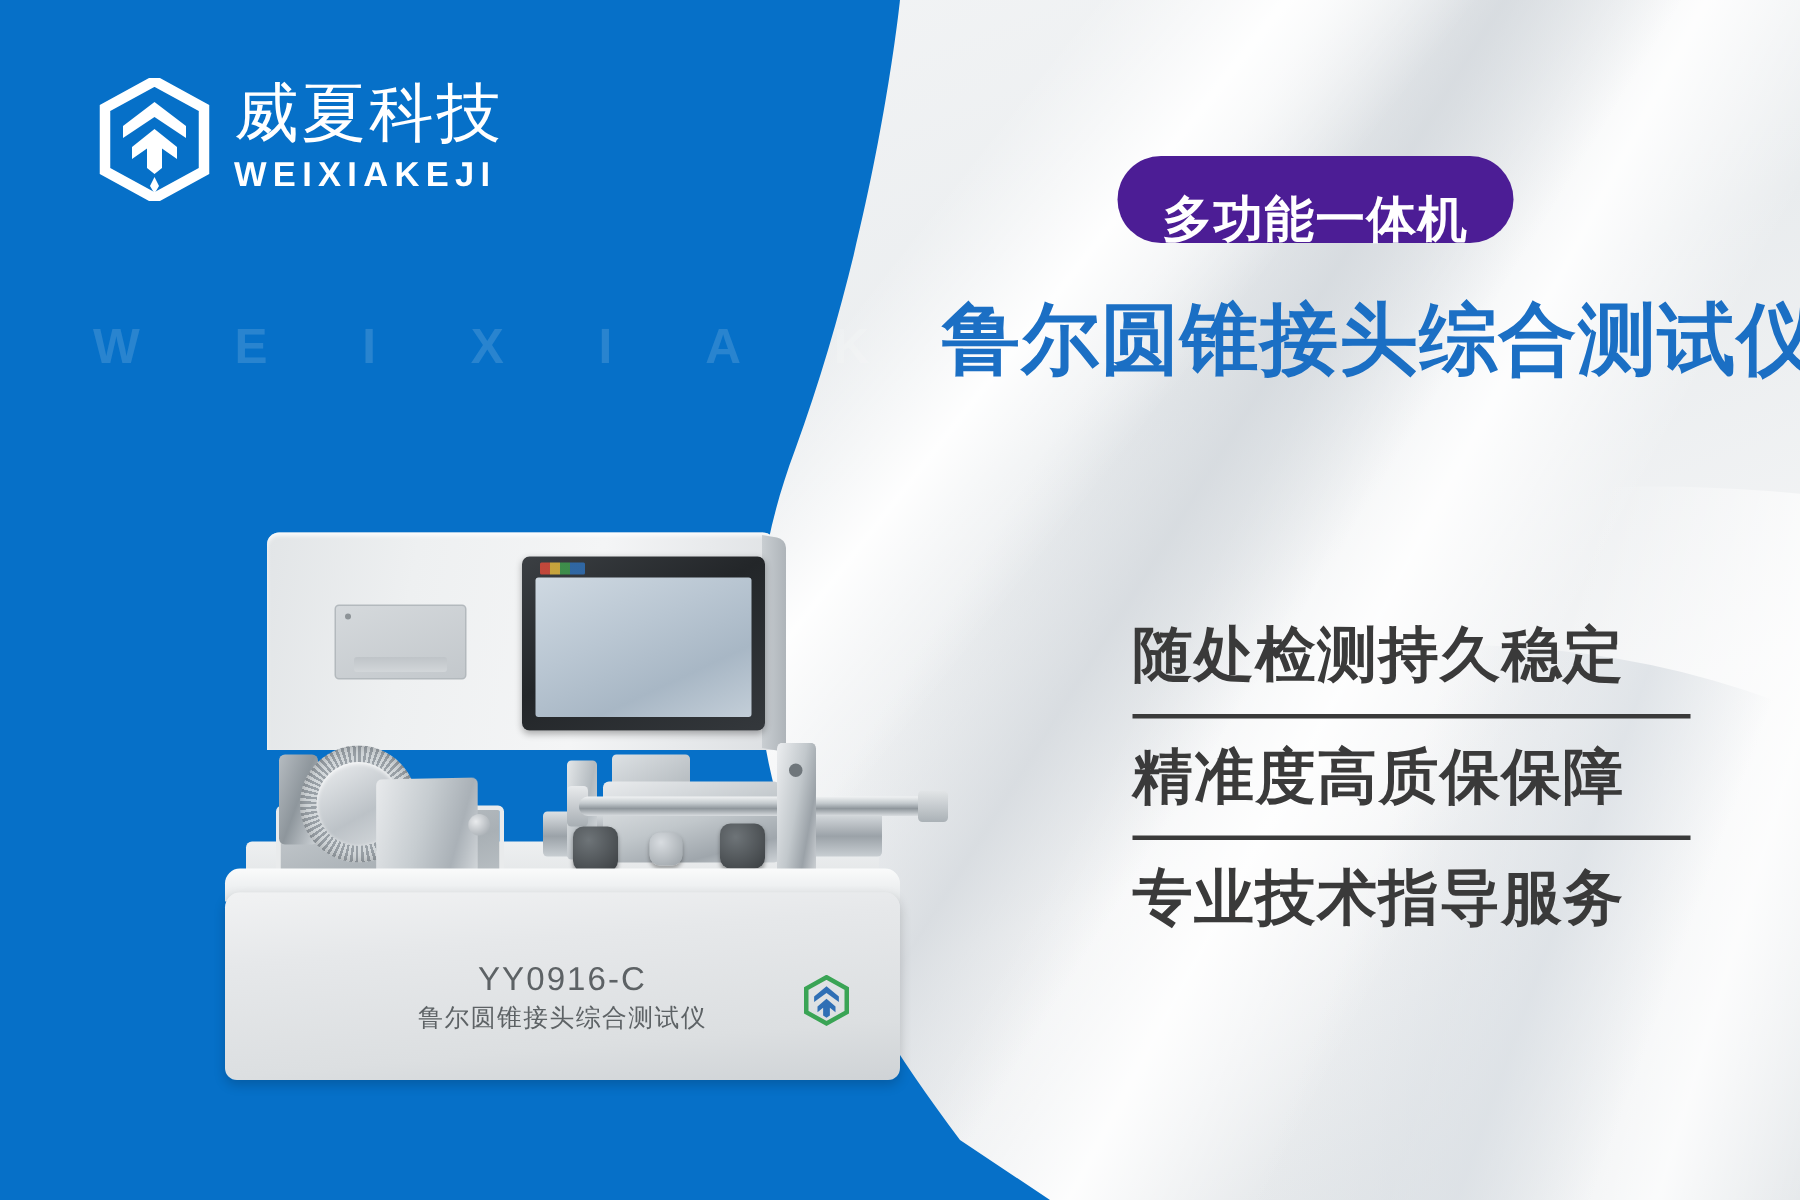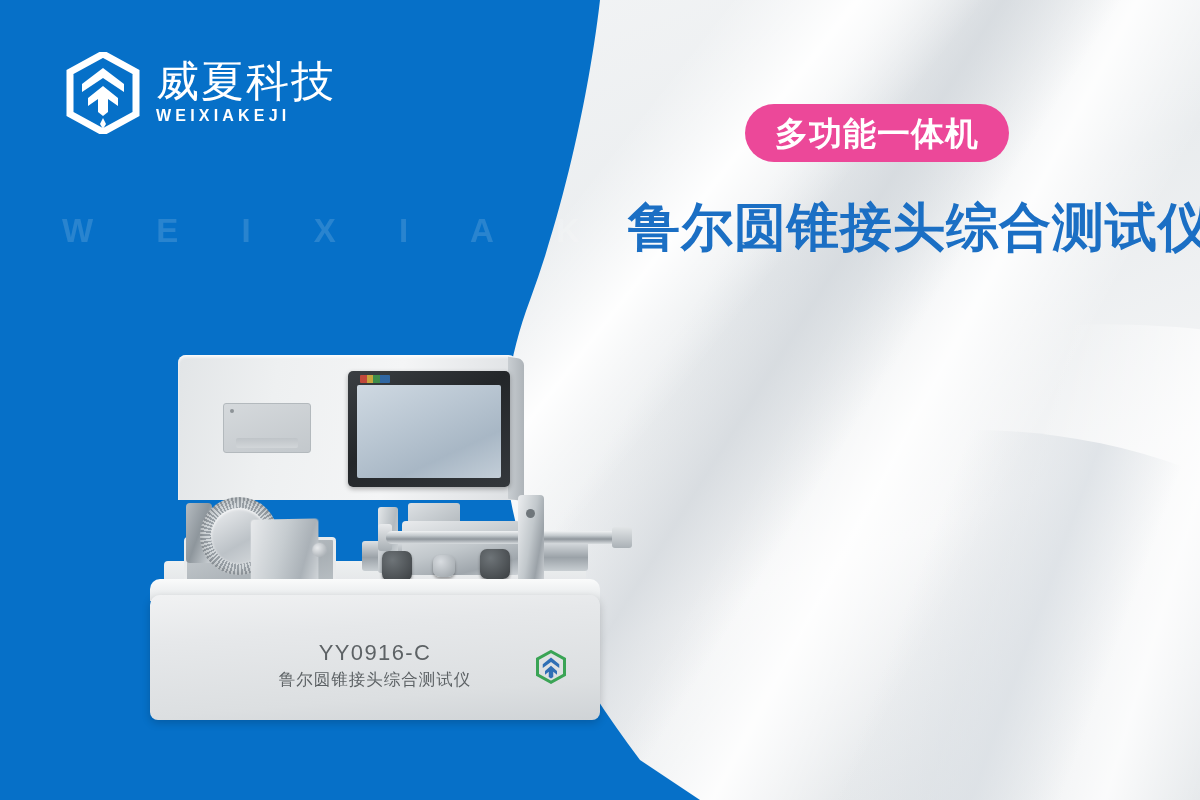"WEIXIAKEJI" .logo-en { font-size: 16px -> 23px }
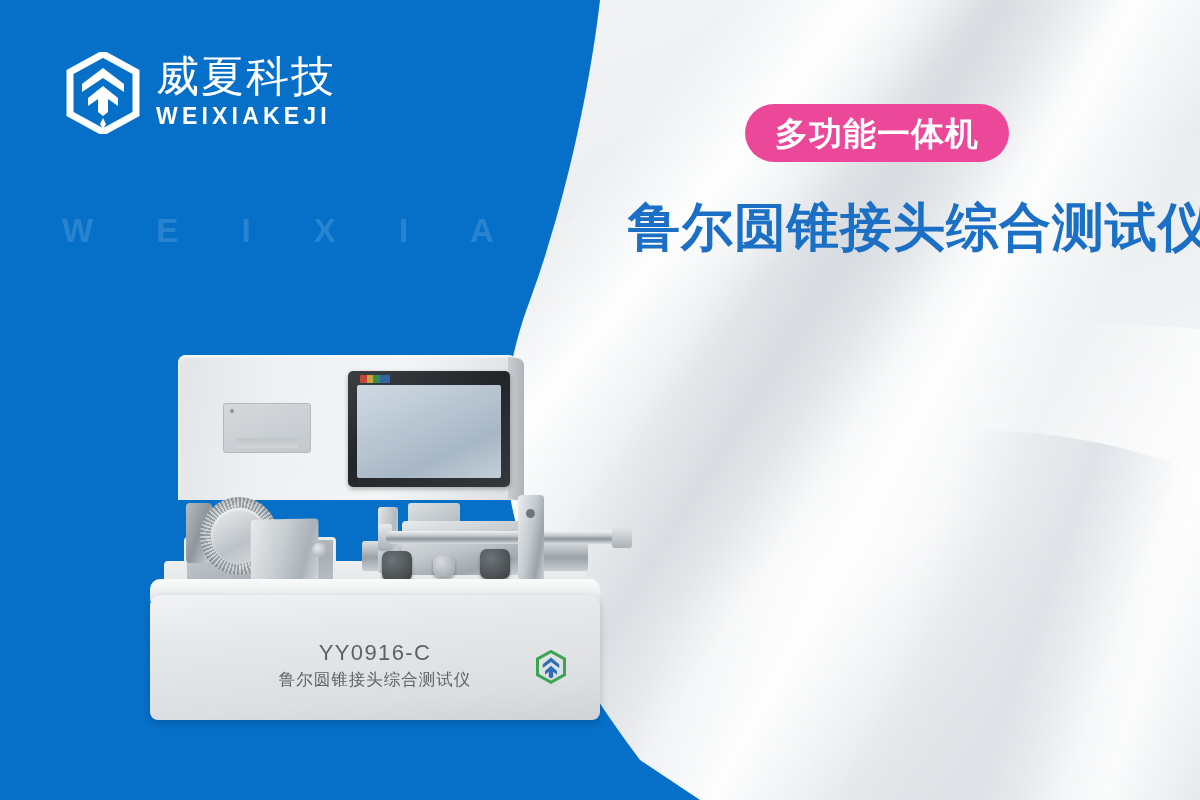"多功能一体机" .badge { align-items: center -> flex-end; background: #ec4899 -> #4c1d95 }
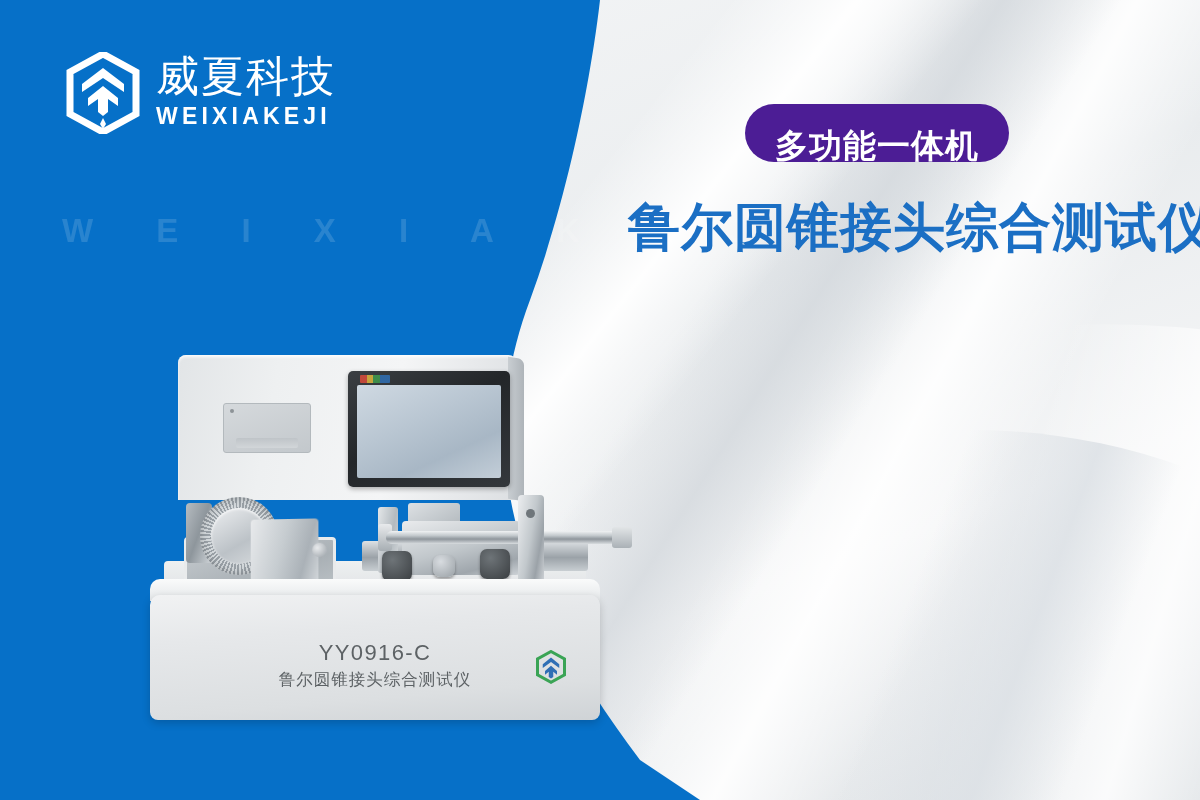"随处检测持久稳定" div.features { html: none -> <div> <div> <span>随处检测持久稳定</span> </div> <div></div> <div> <span>精准度高质保保障</span> </div> <div></div> <div> <span>专业技术指导服务</span> </div> </div> }
